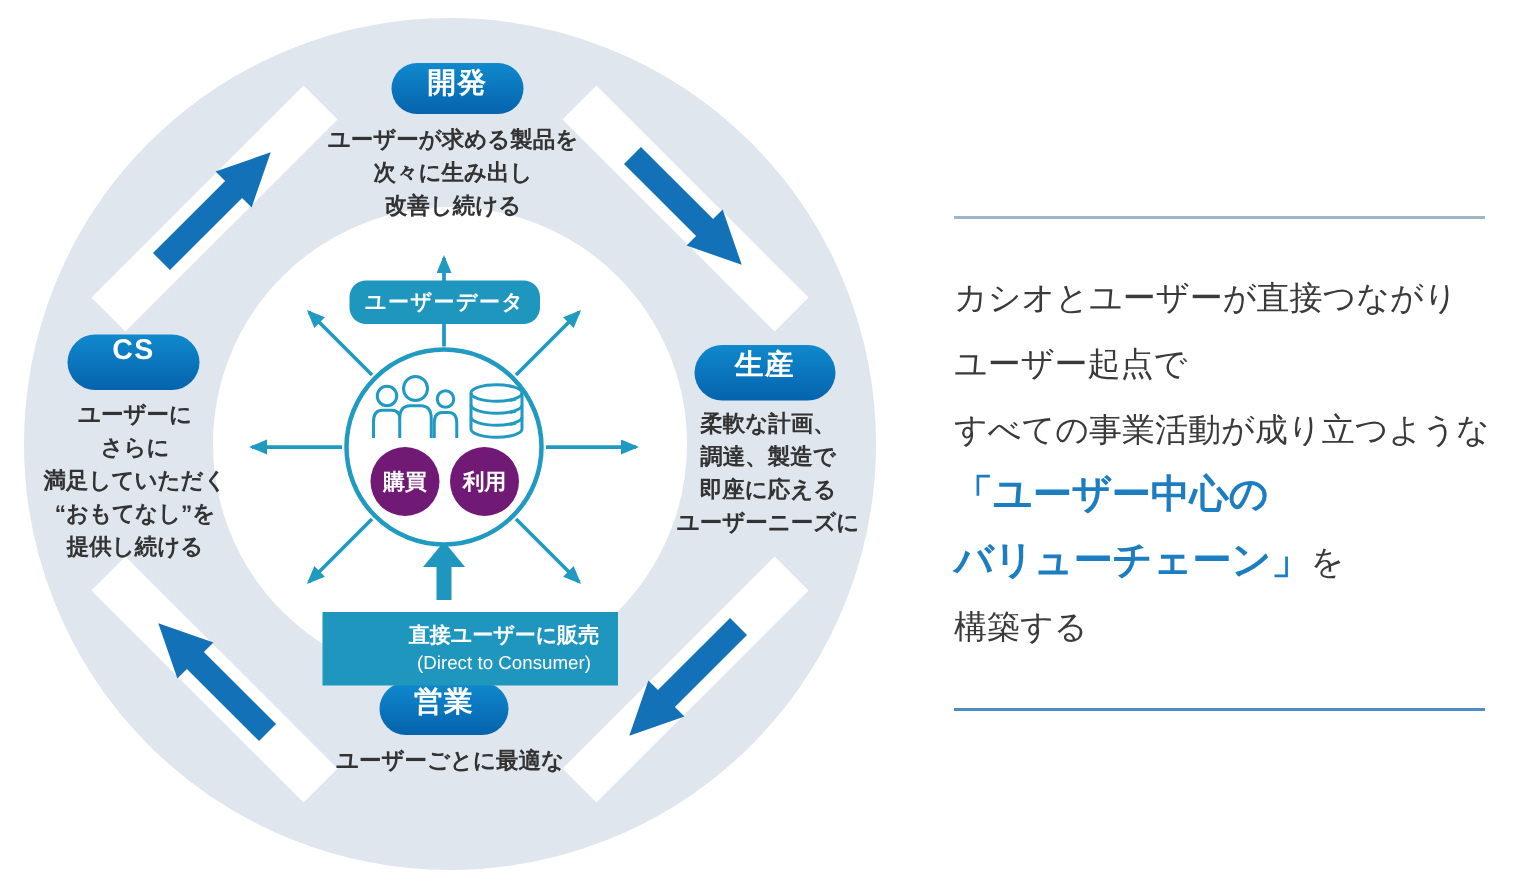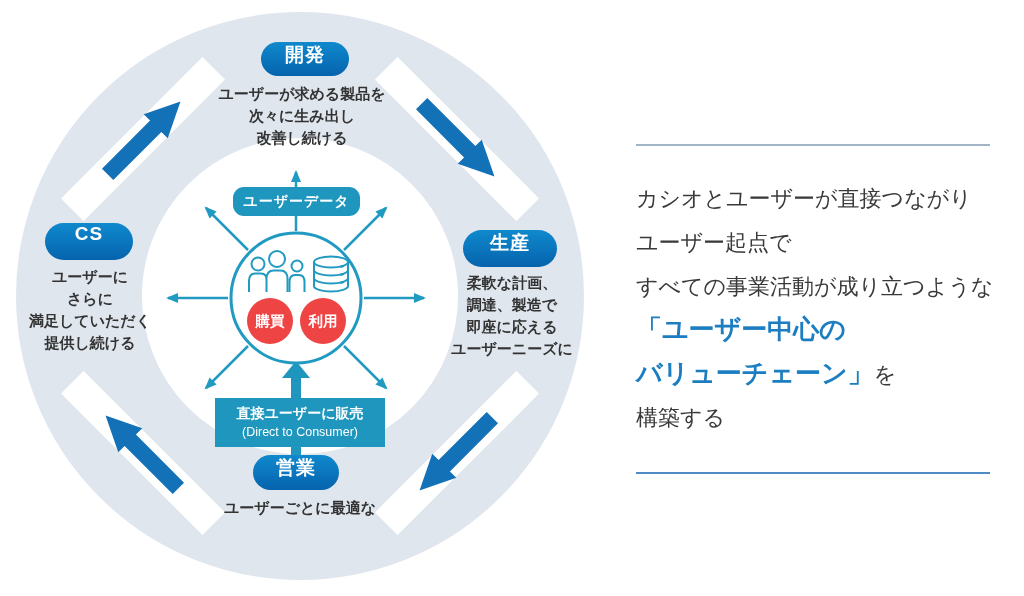"購買" .mini-circle { background: #ef4444 -> #701a75 }
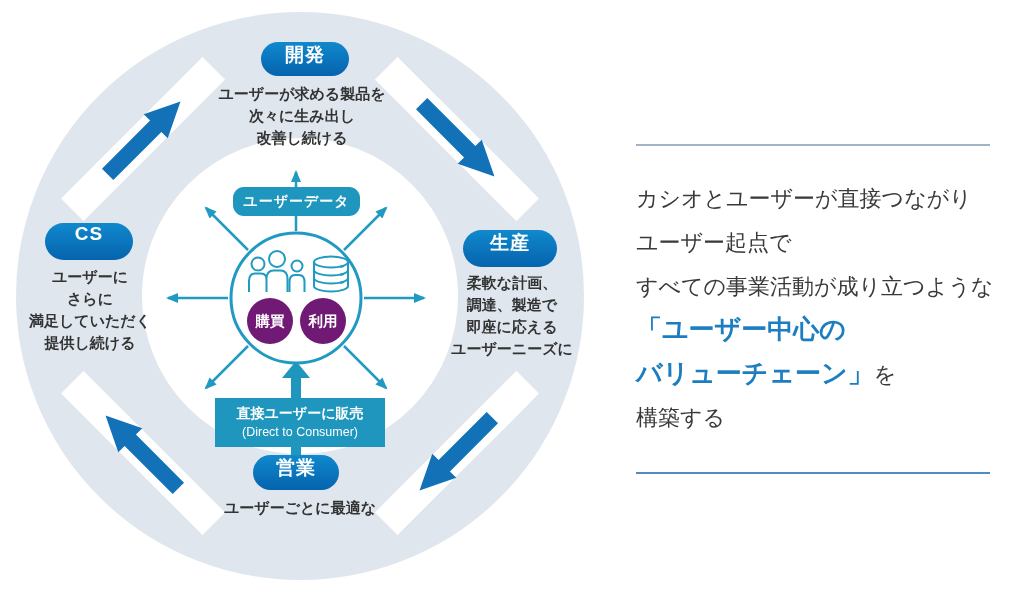"“おもてなし”を" div { html: none -> <div>“おもてなし”を</div> }
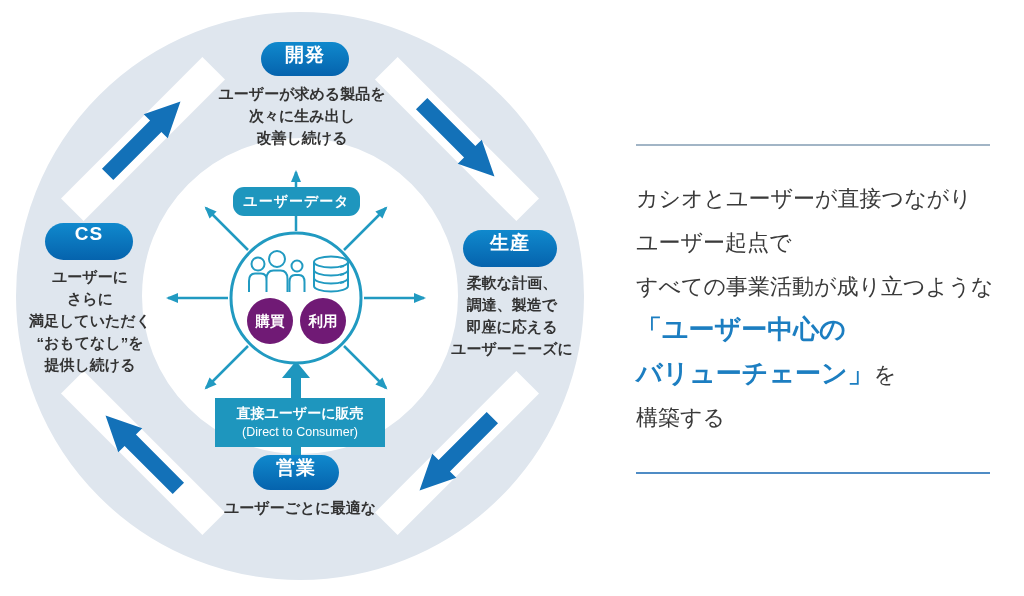"直接ユーザーに販売" div.tealbox { padding-left: none -> 45px; top: 398px -> 408px; width: 170px -> 152px }
